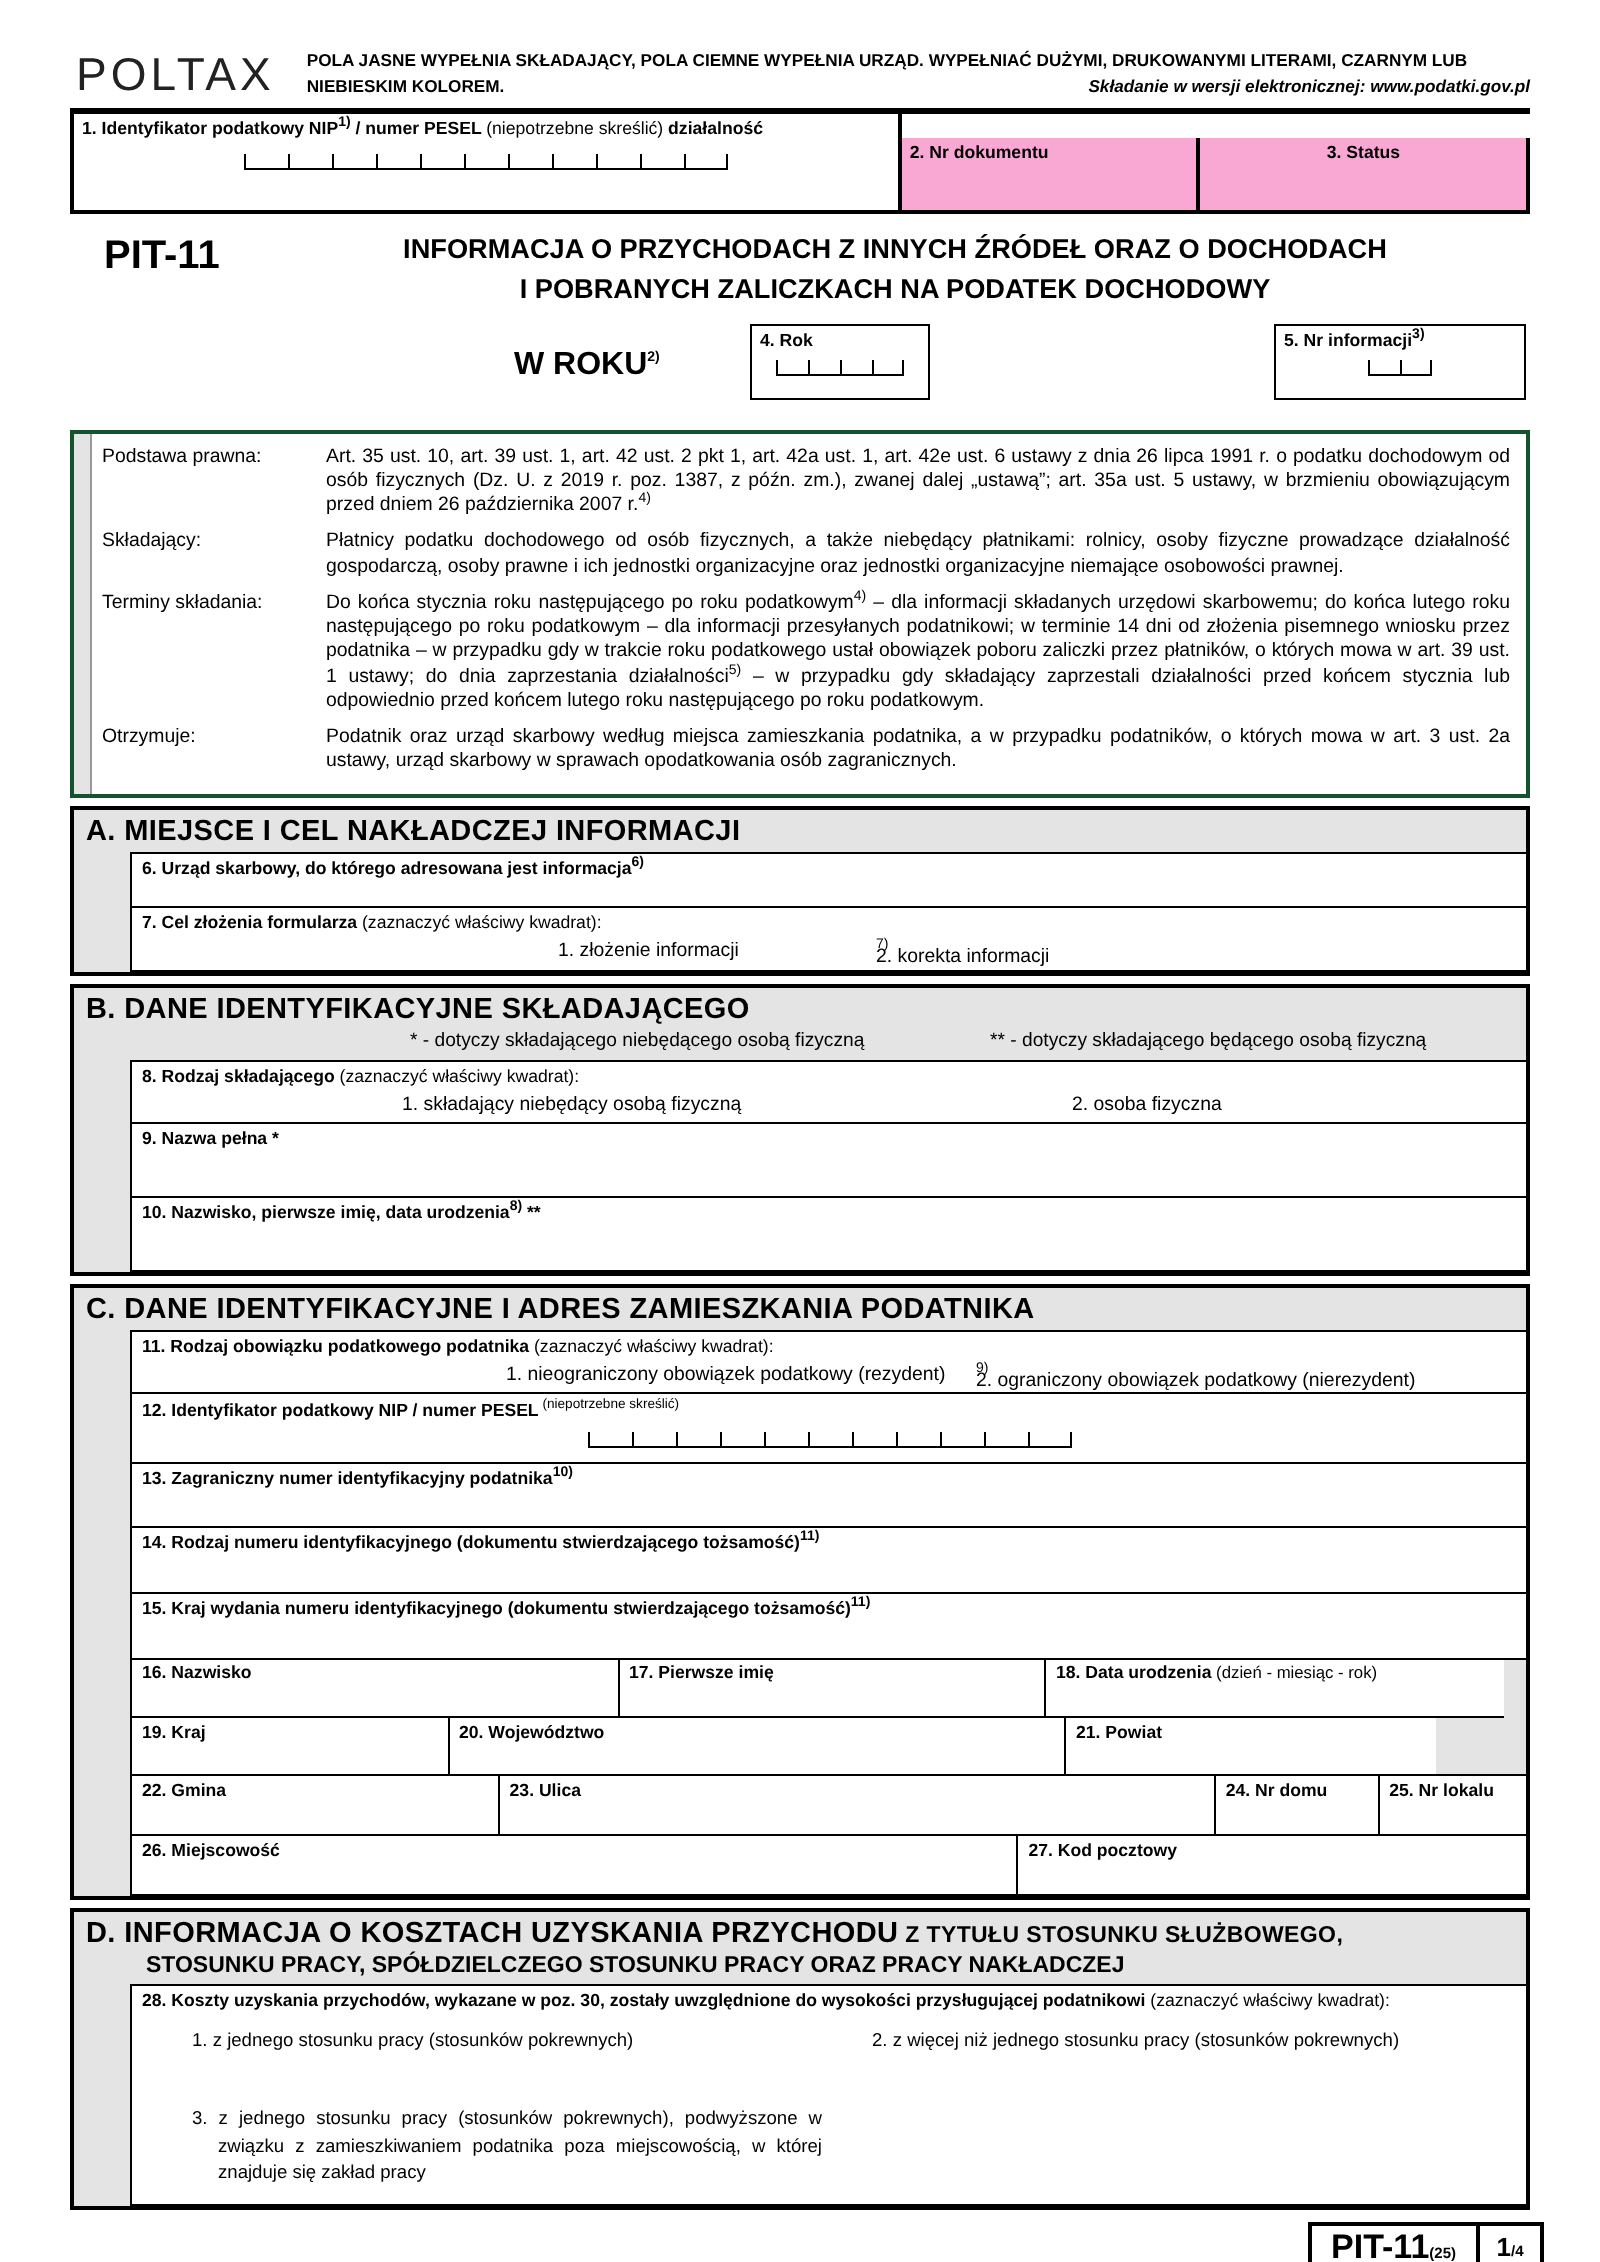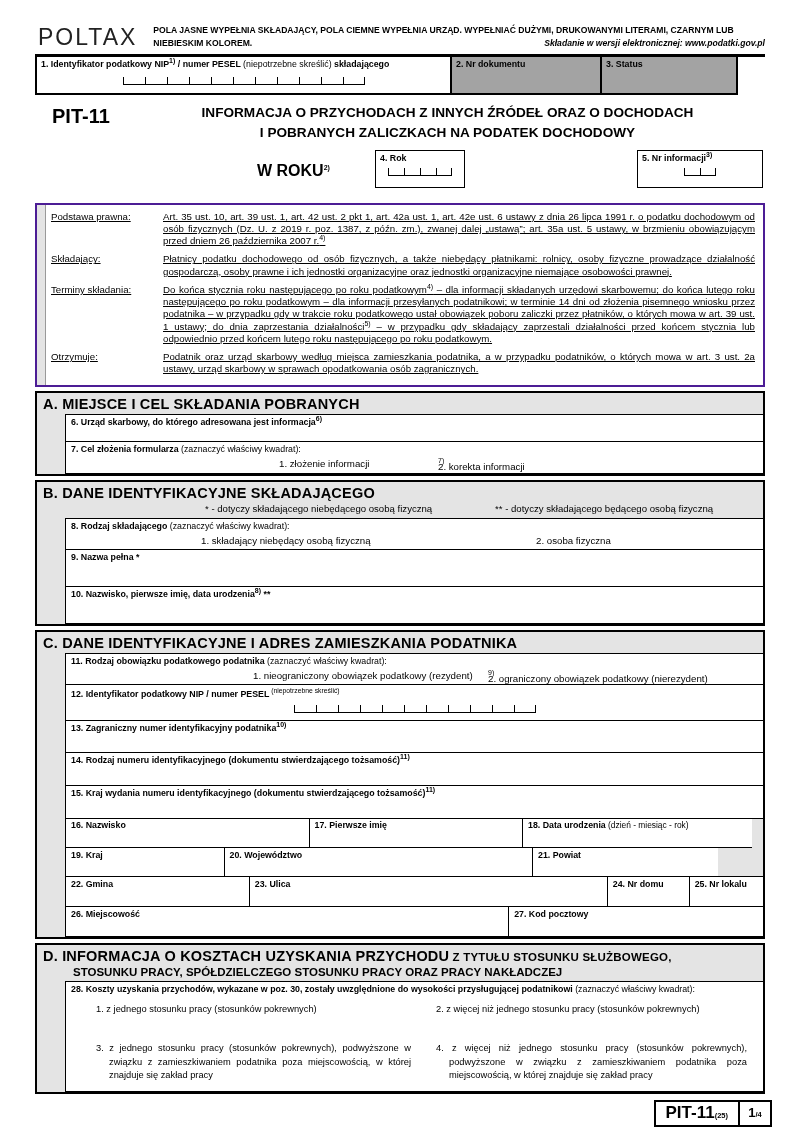"składającego" span { text: składającego -> działalność }
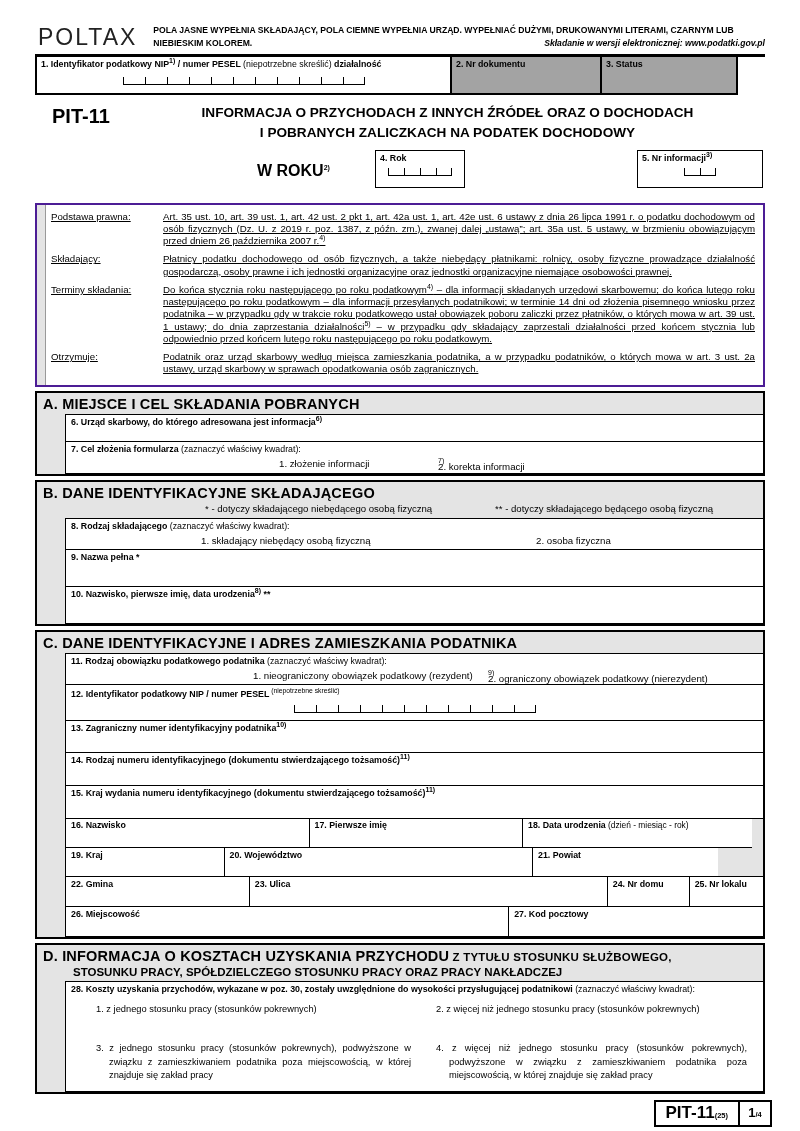"2. Nr dokumentu" .dark { background: #a3a3a3 -> #f9a8d4; margin-top: none -> 12px }
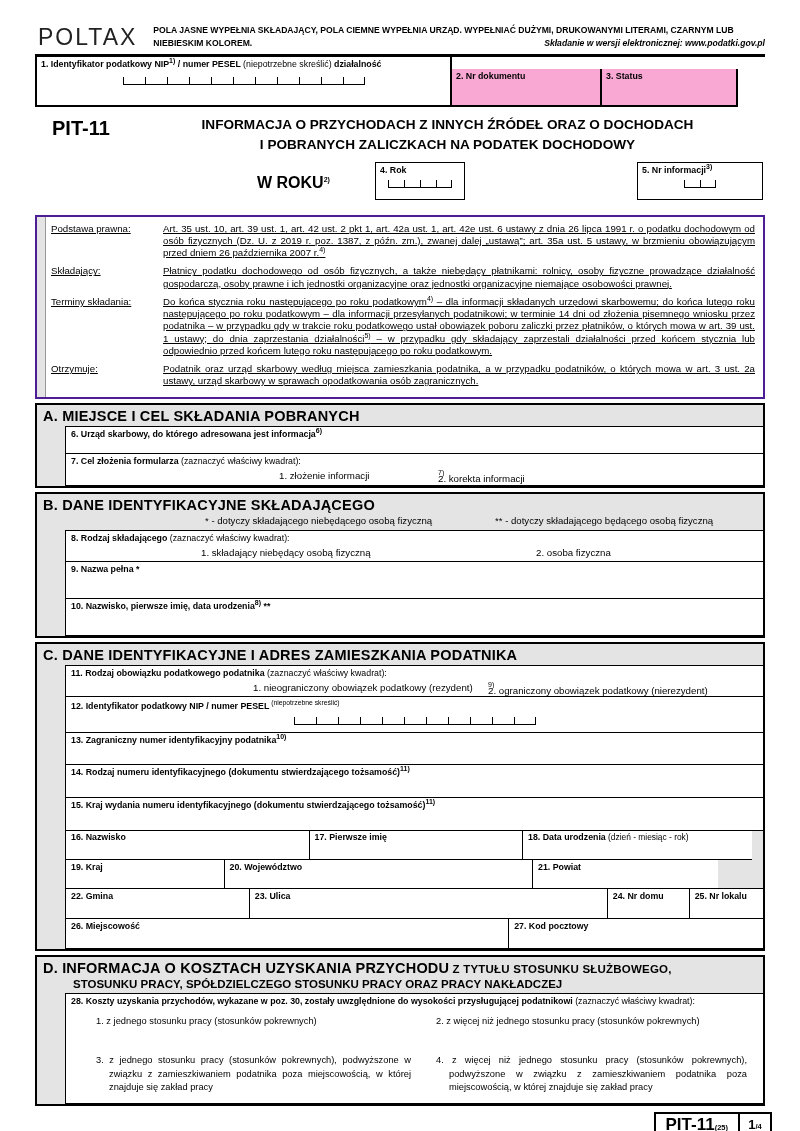"3. Status" .c3 { text-align: none -> center; width: 138px -> 167px }
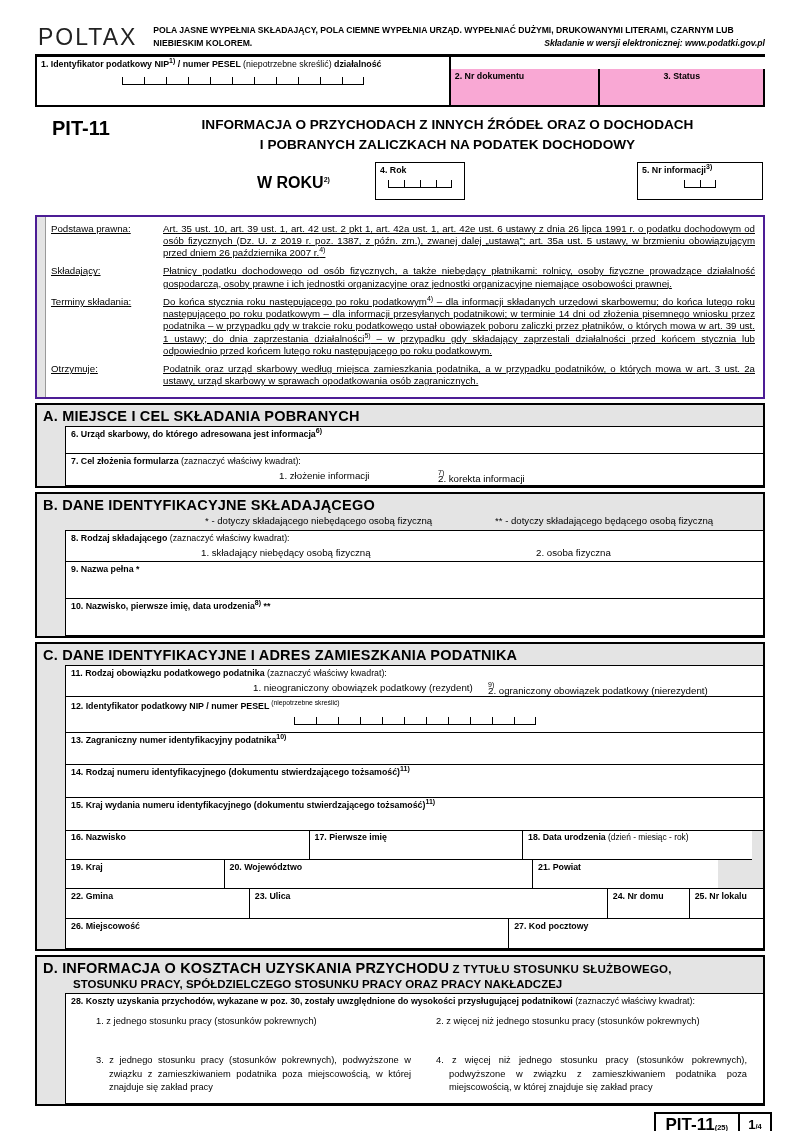"Podstawa prawna:" .legalbox { border: 2px solid #4c1d95 -> 2px solid #14532d; text-decoration: underline -> none }
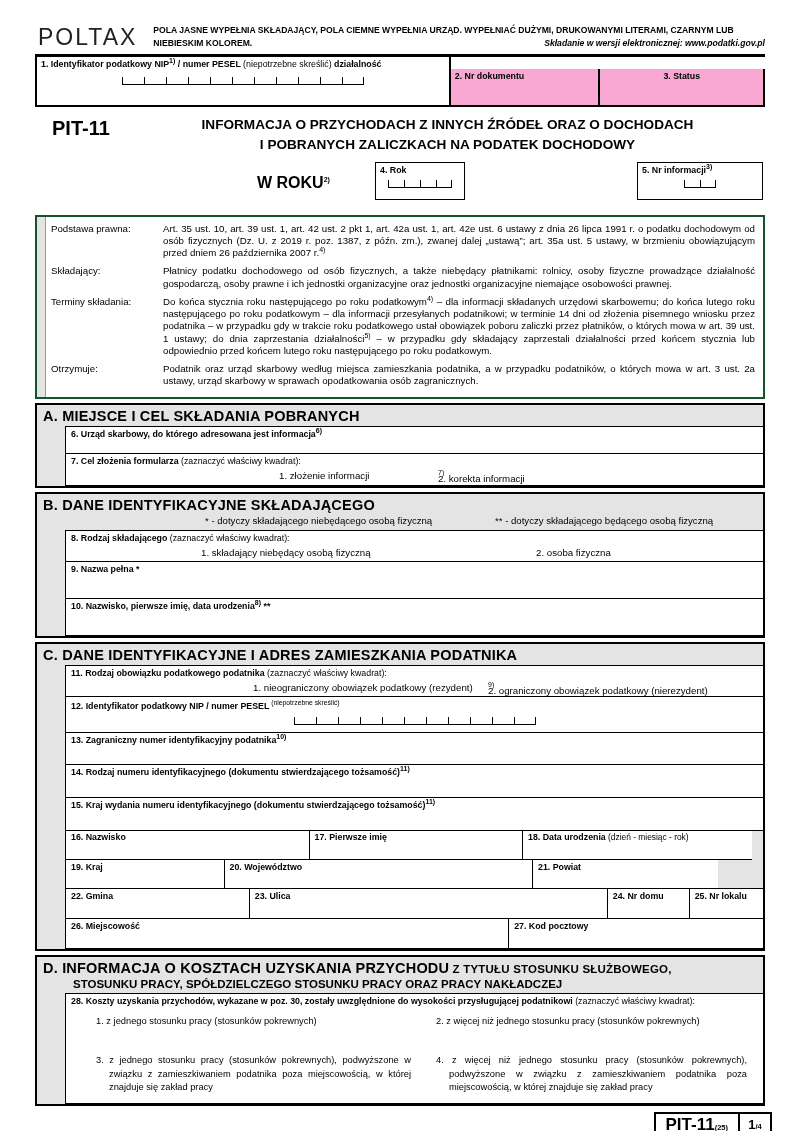"A. MIEJSCE I CEL SKŁADANIA" div.sec-h { text: SKŁADANIA POBRANYCH -> NAKŁADCZEJ INFORMACJI }
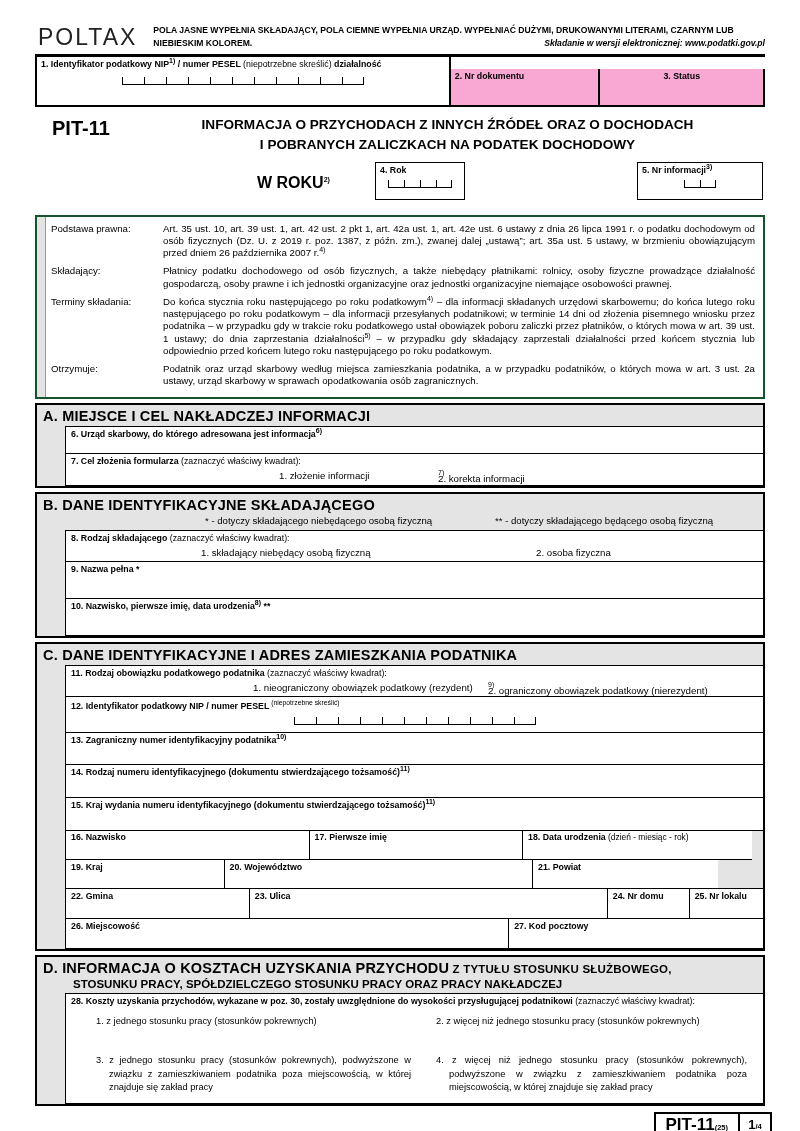"4. z więcej niż jednego" div.dcol2 { html: <div>4. z więcej niż jednego stosunku pracy (stosunków pokrewnych), podwyższone w związku z zamieszkiwaniem podatnika poza miejscowością, w której znajduje się zakład pracy</div> -> none }
